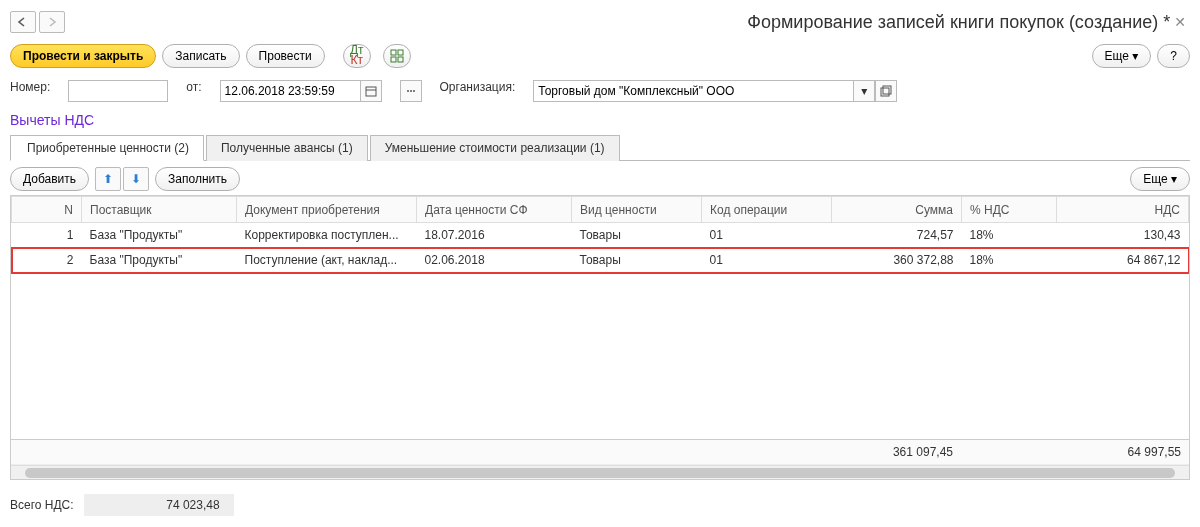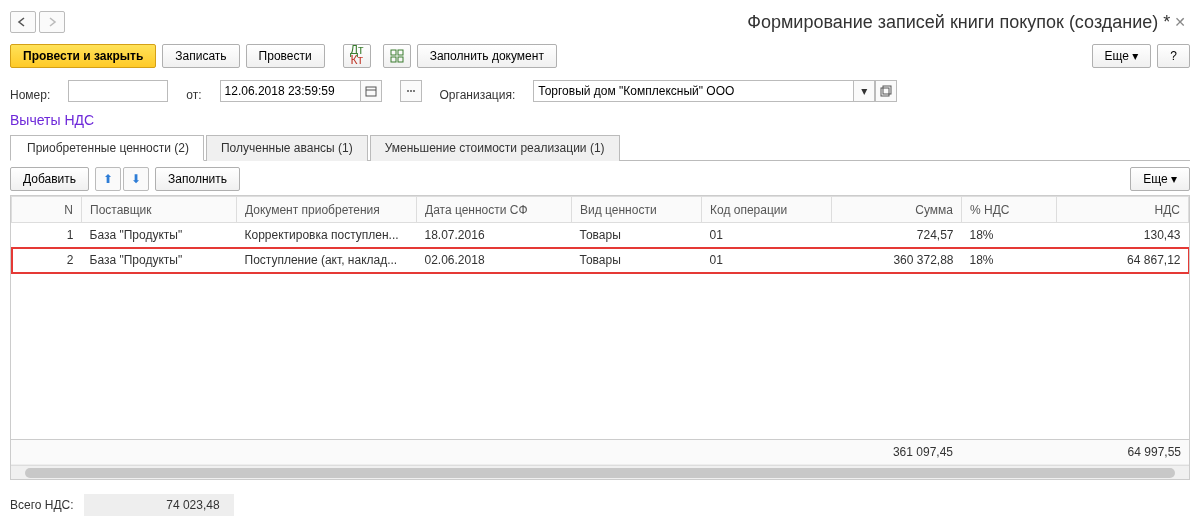"Провести и закрыть" .btn { border-radius: 2px -> 12px }
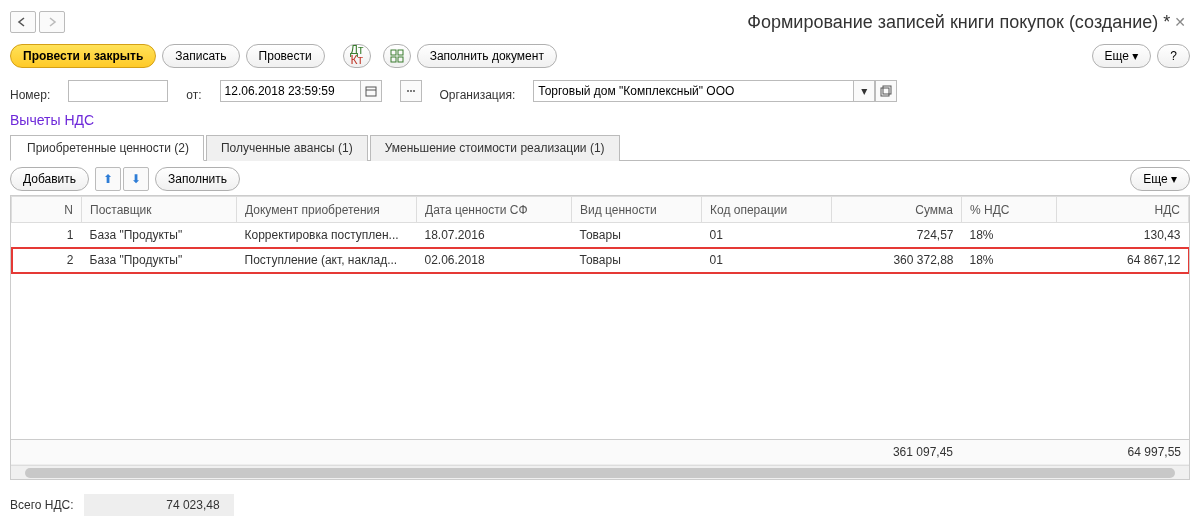"Заполнить документ" button.btn { html: <button>Заполнить документ</button> -> none }
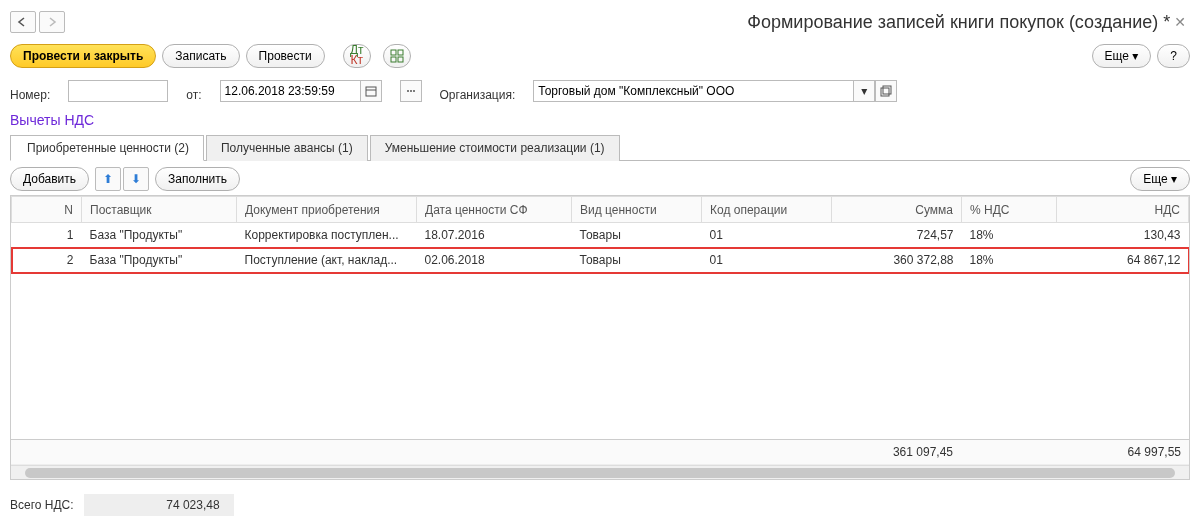"Номер:" .form-row { align-items: flex-end -> flex-start }
